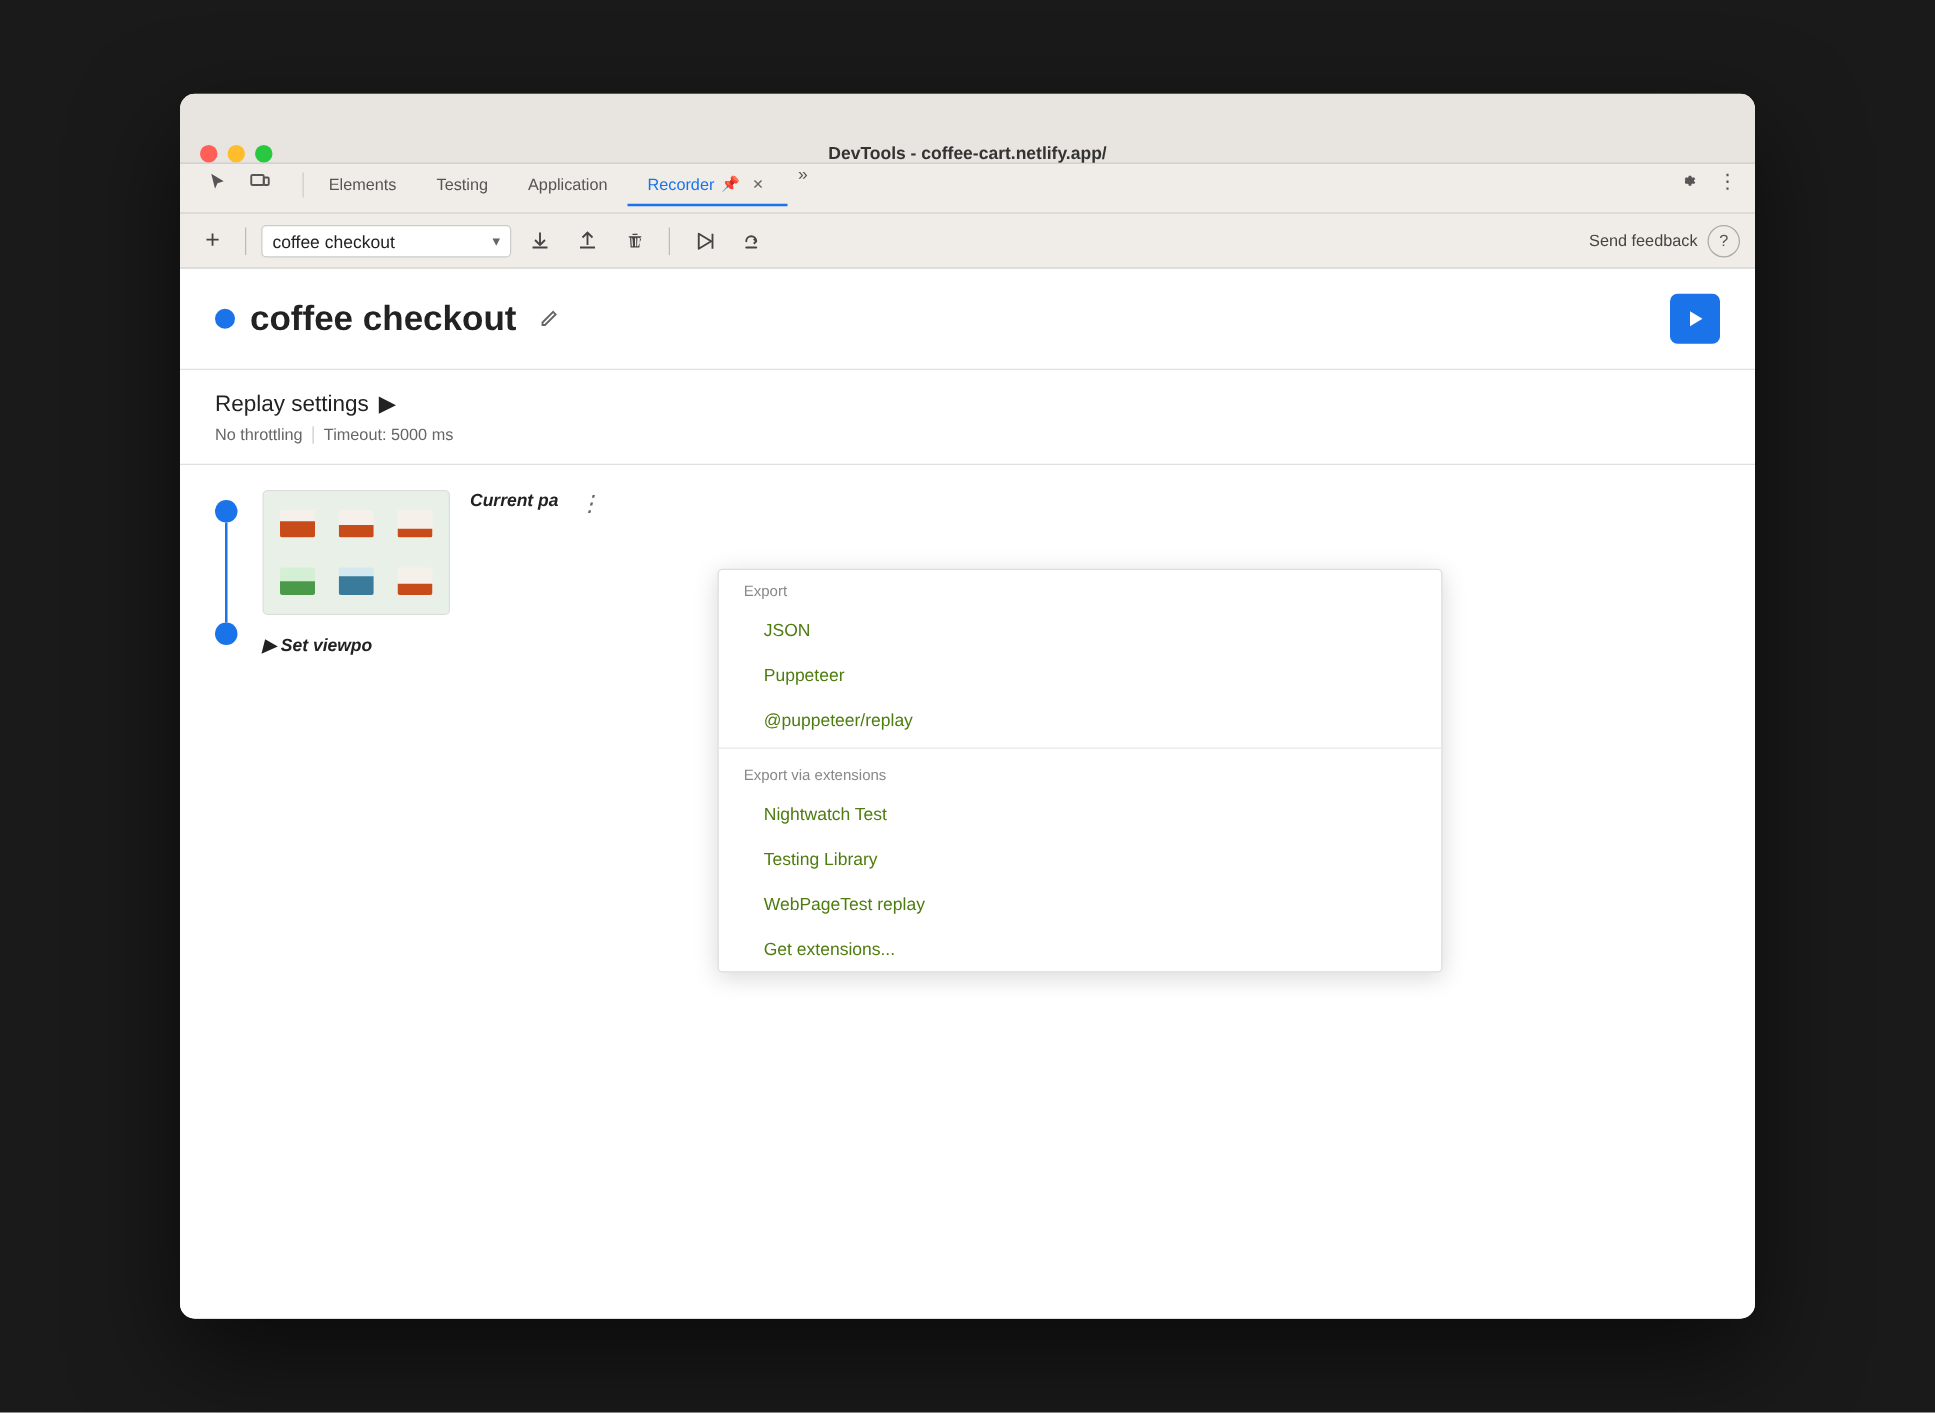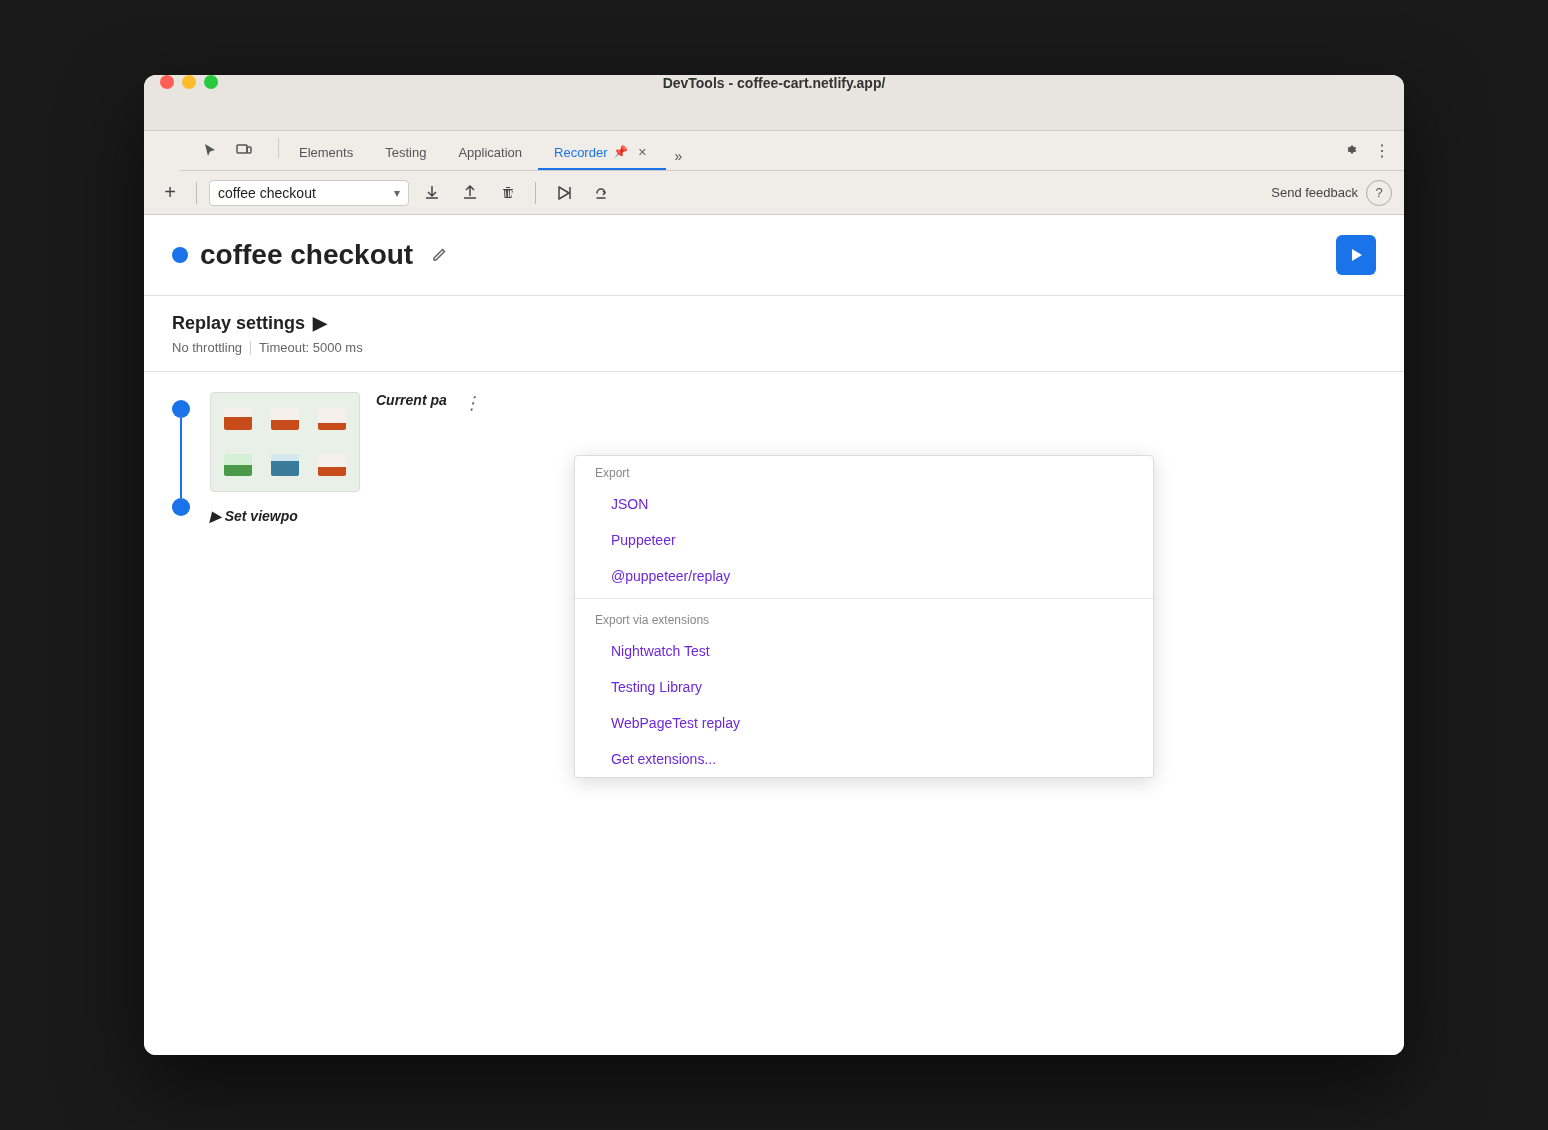"DevTools - coffee-cart.netlify.app/" .title-bar { align-items: flex-start -> flex-end }
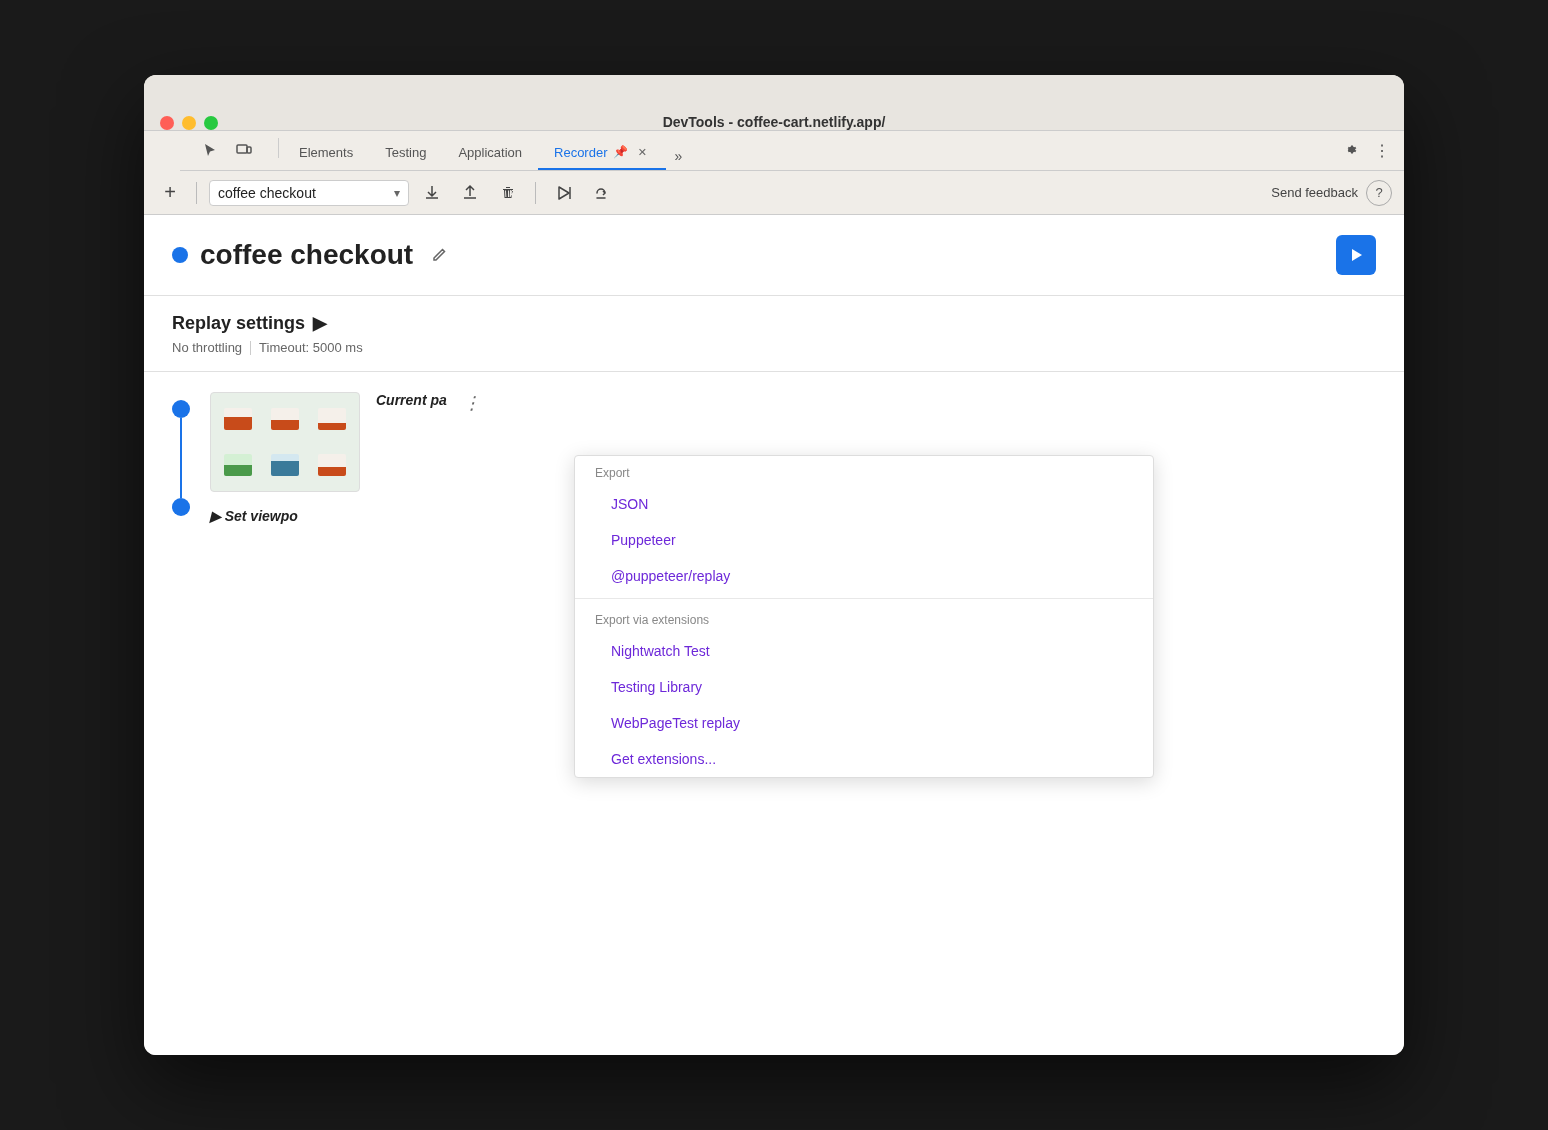"Elements" .tabs-bar { align-items: flex-end -> flex-start; margin-left: 36px -> none }
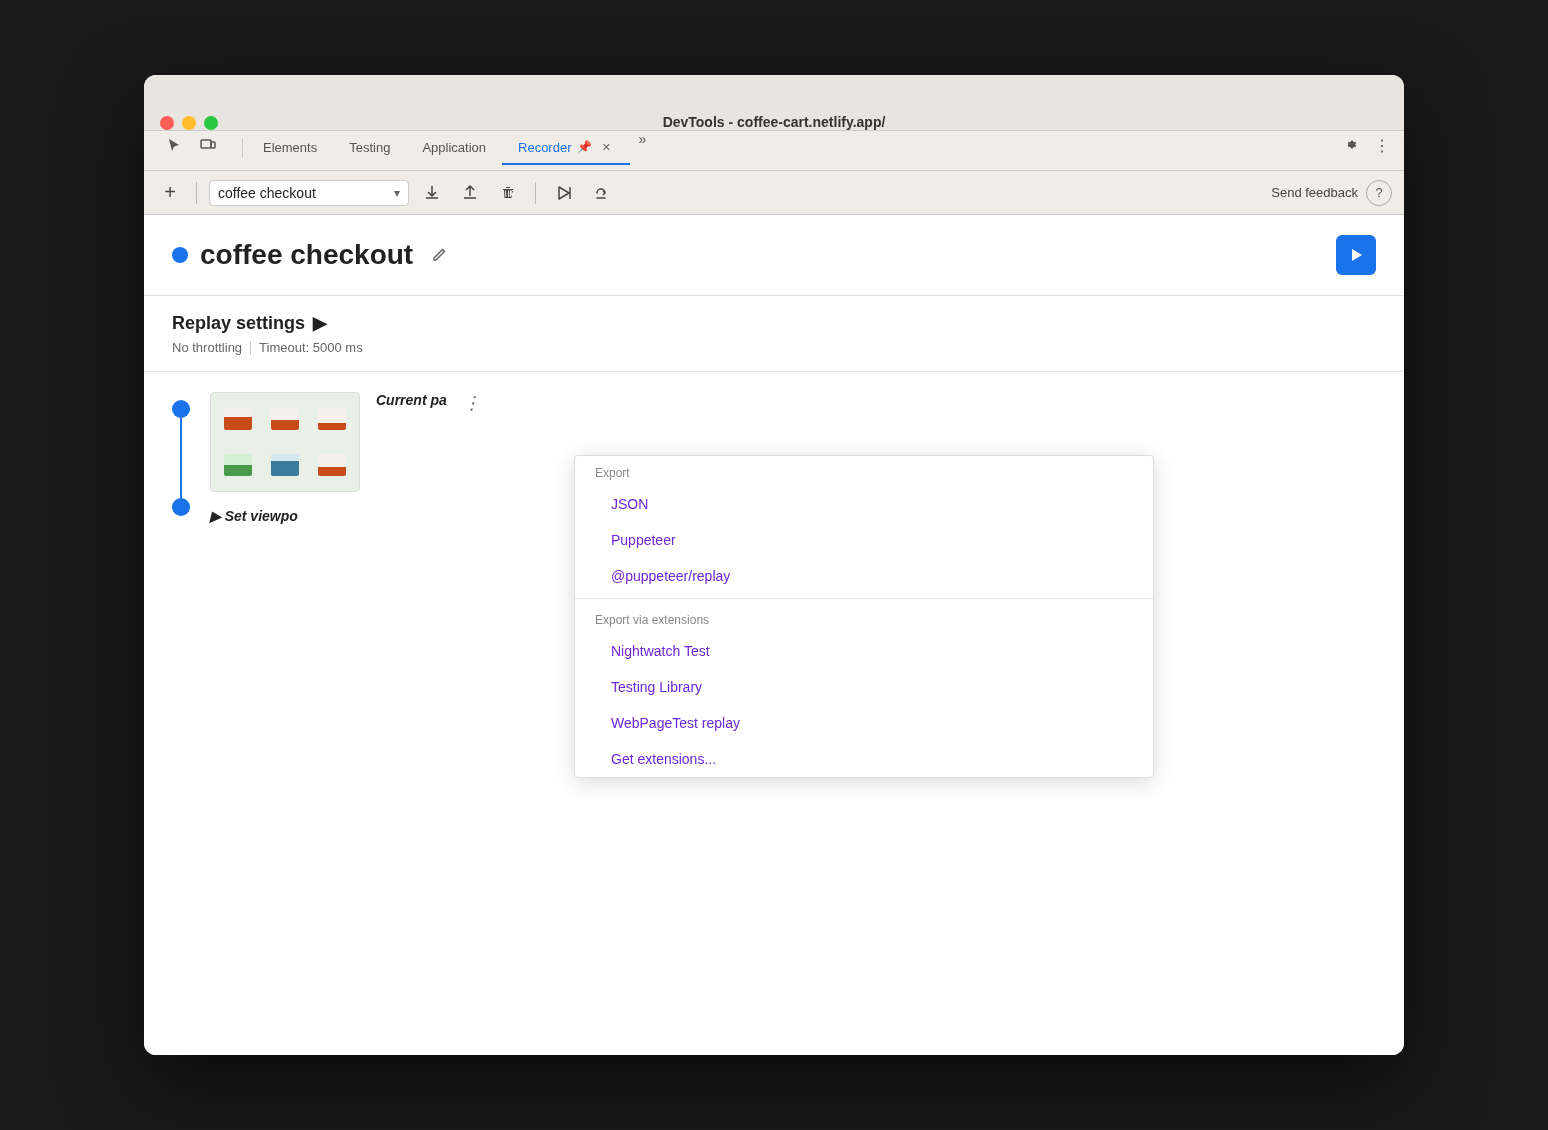"Replay settings" .replay-settings-title { font-weight: 700 -> 400 }
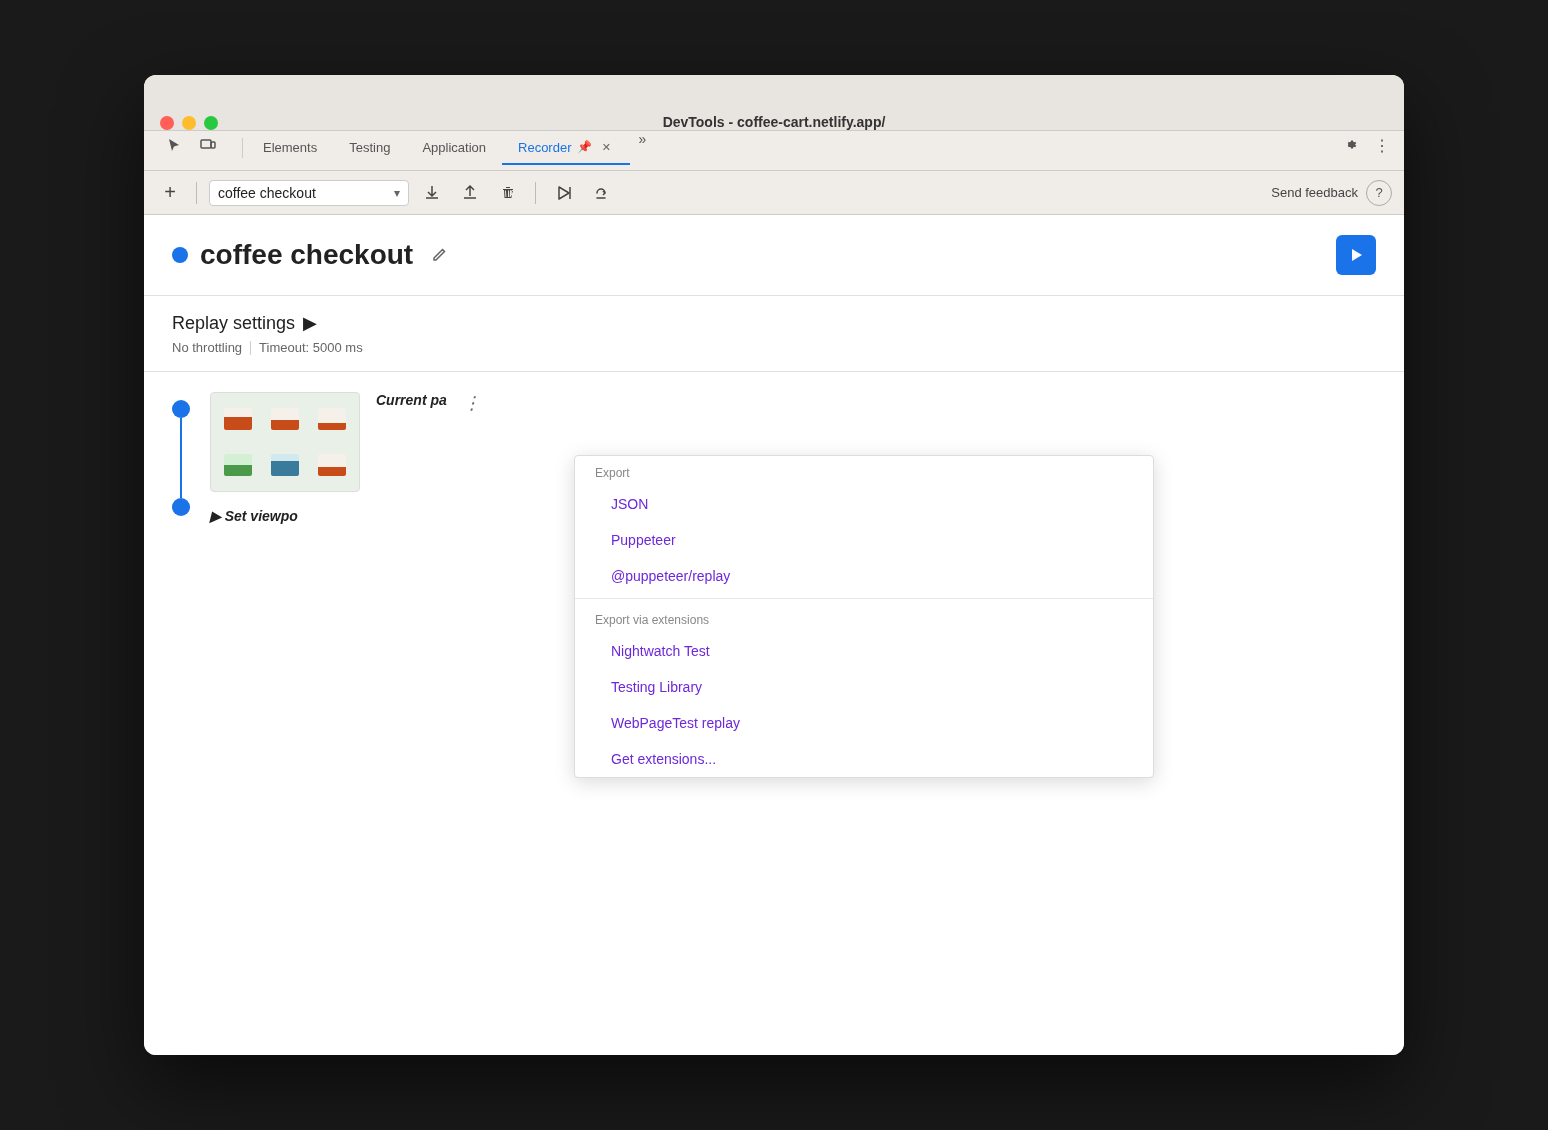"JSON" .dropdown-item { color: #6d28d9 -> #4d7c0f }
